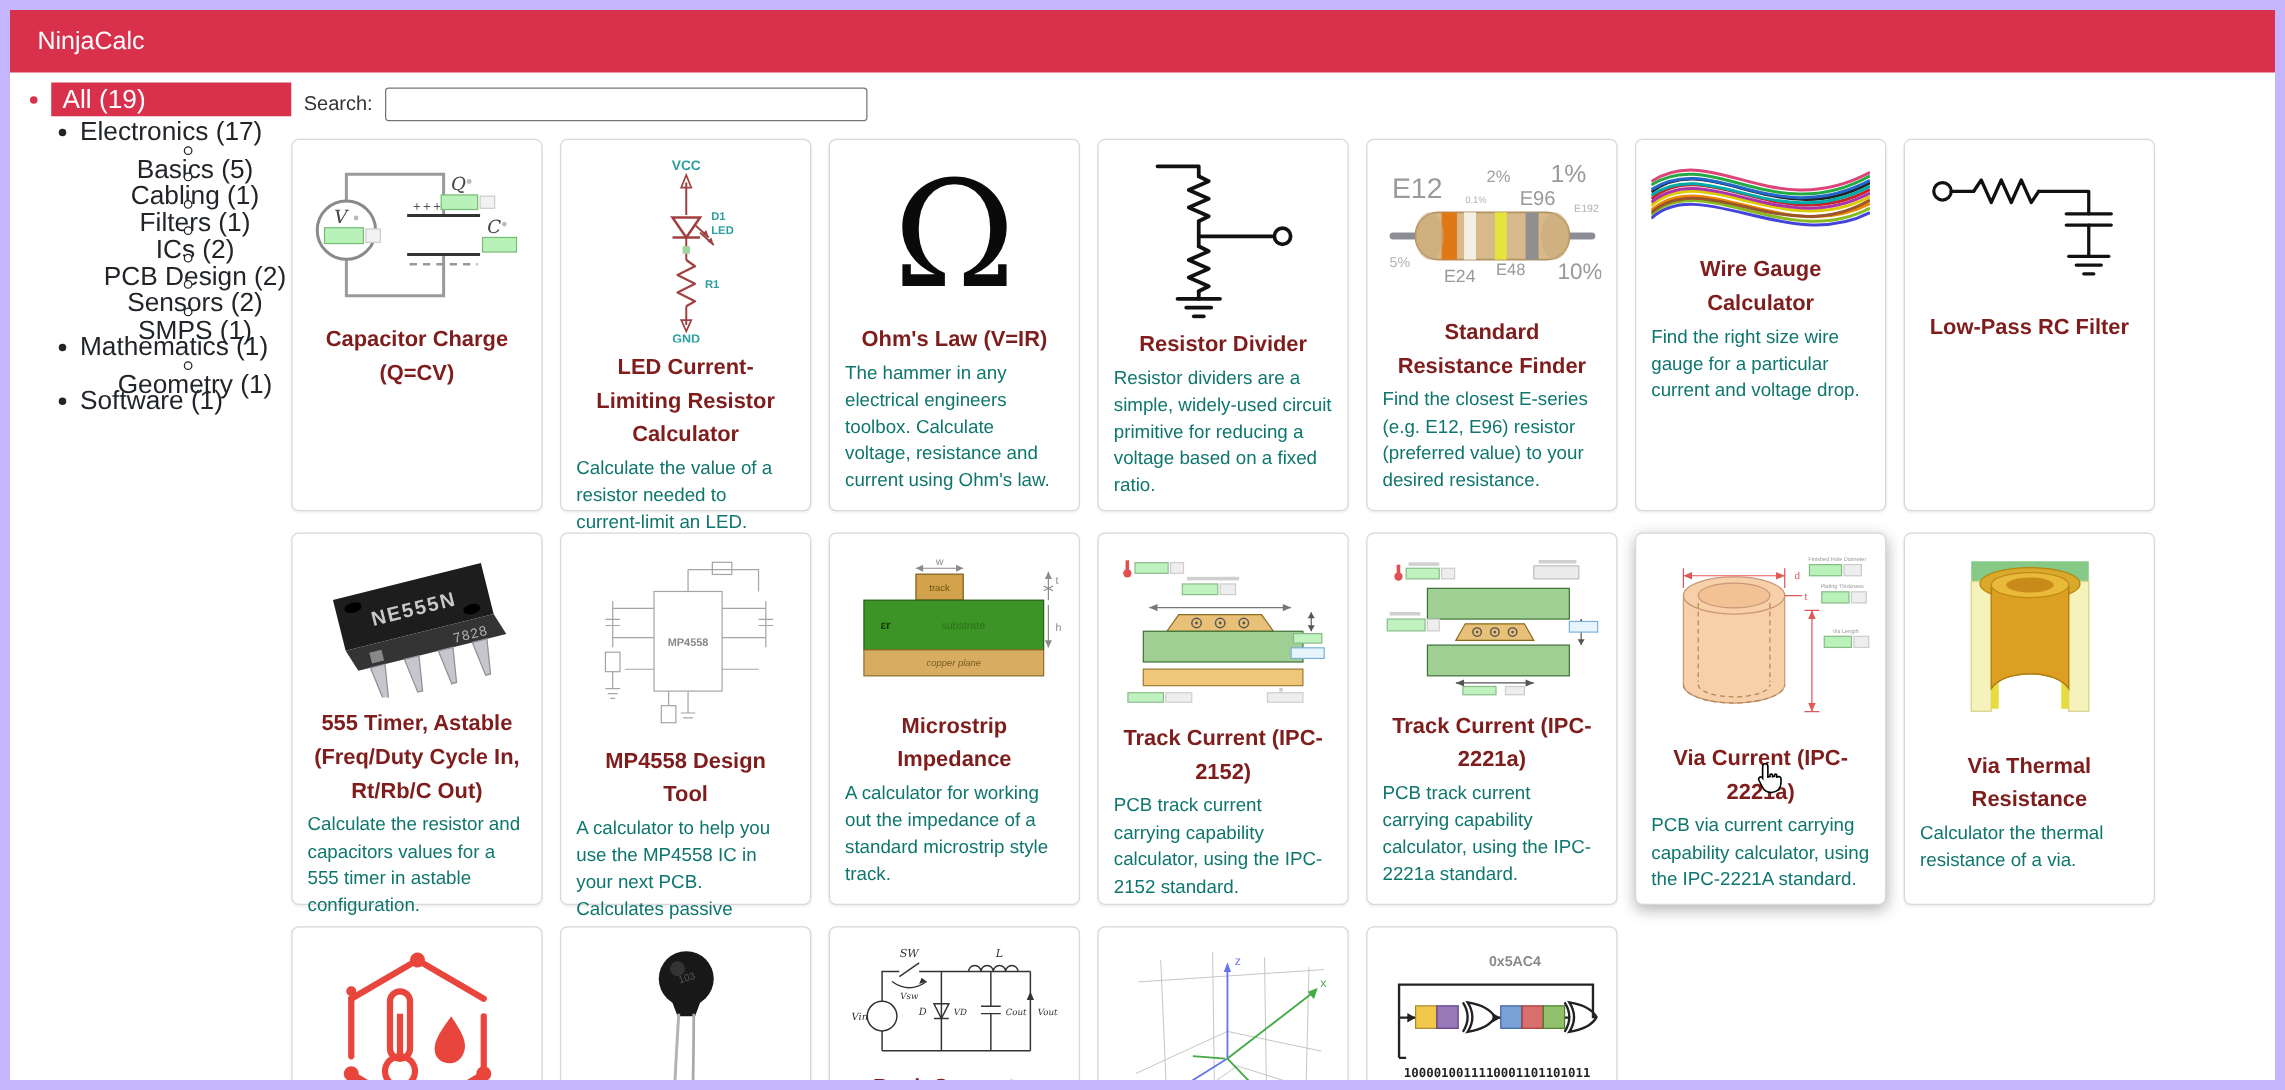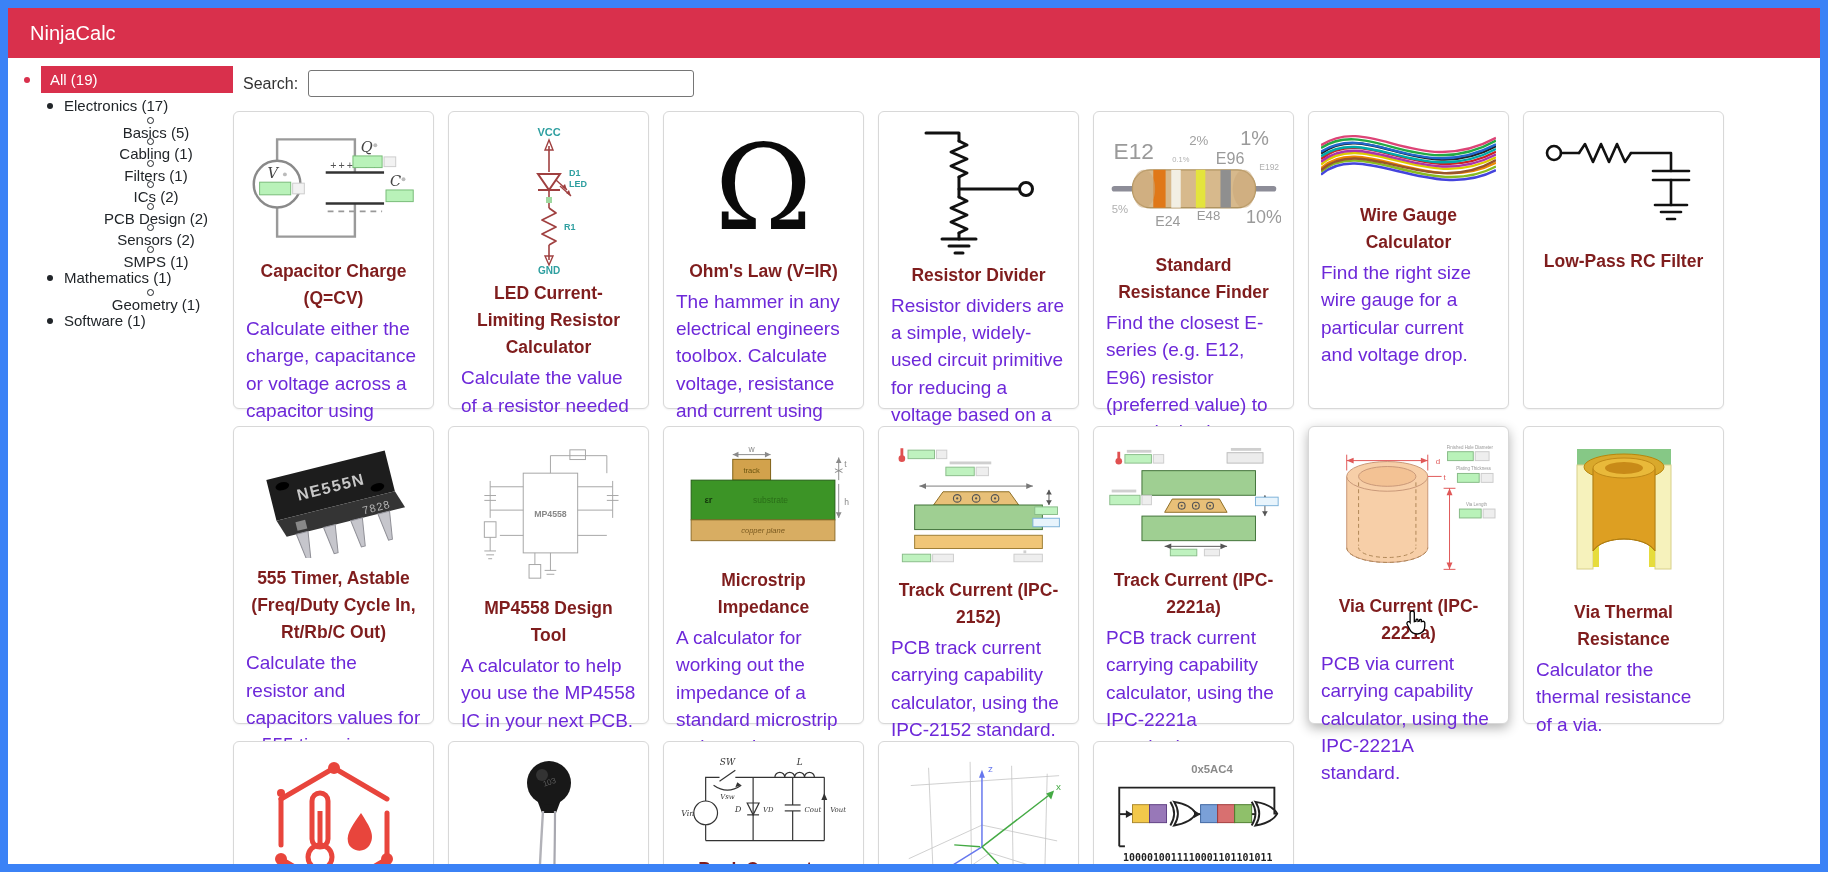"NinjaCalc" .screen { border: 8px solid #3b82f6 -> 8px solid #c4b5fd }
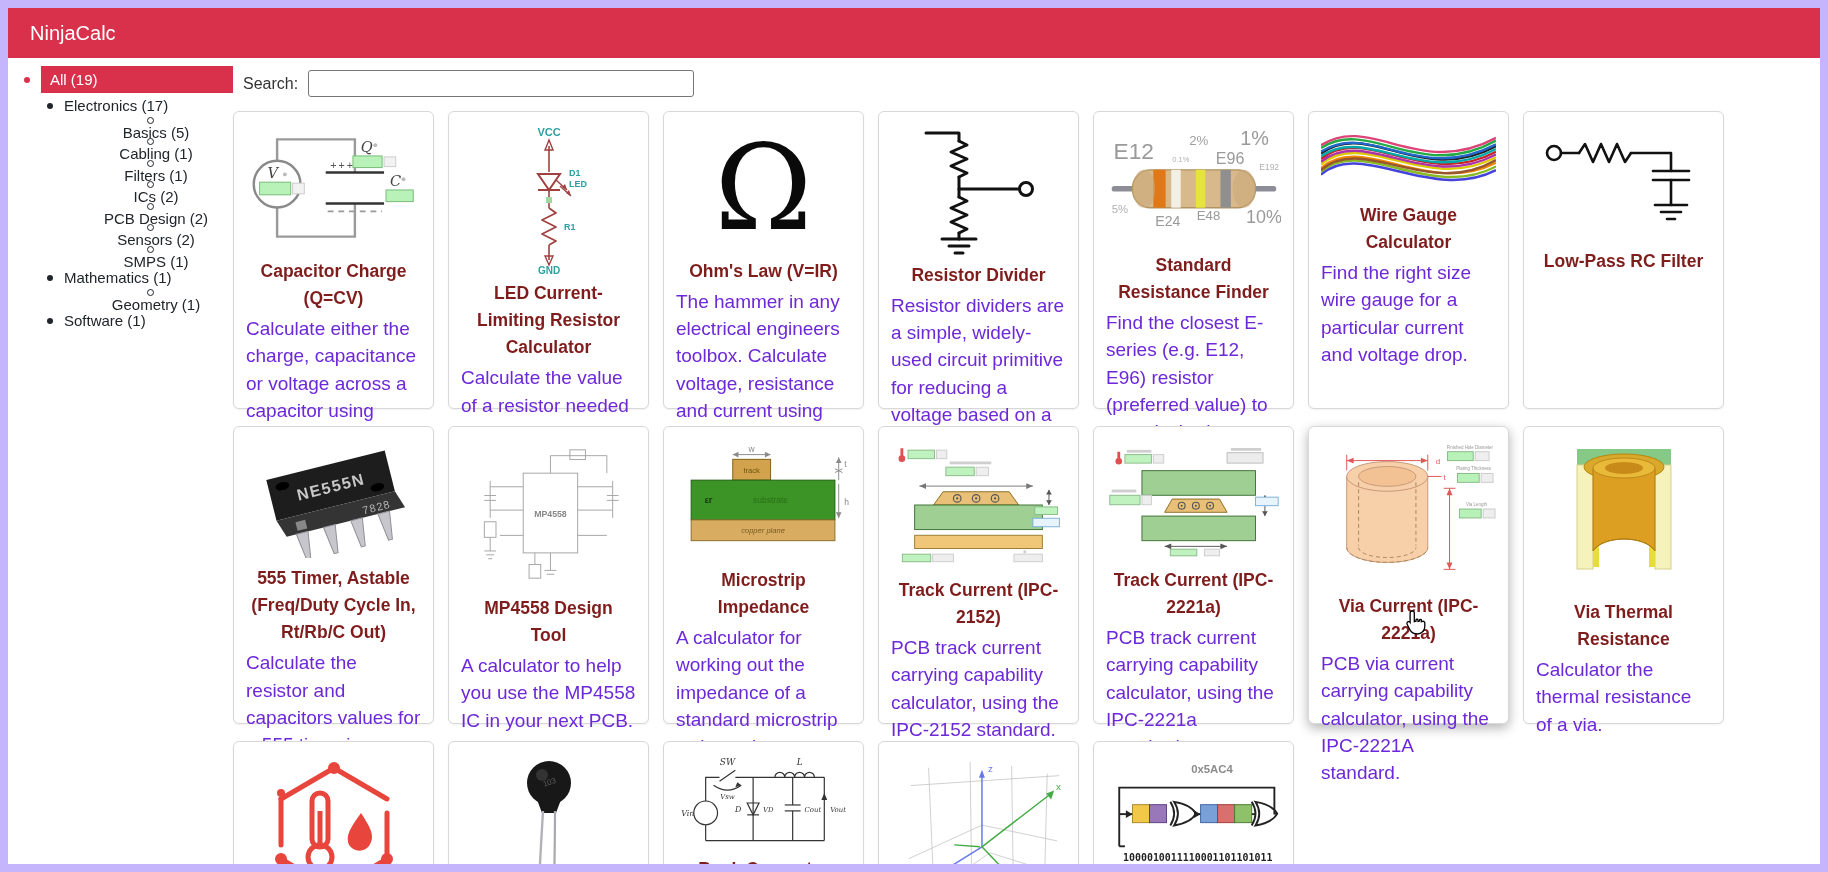"All (19)" .sidebar { font-size: 15px -> 21px }
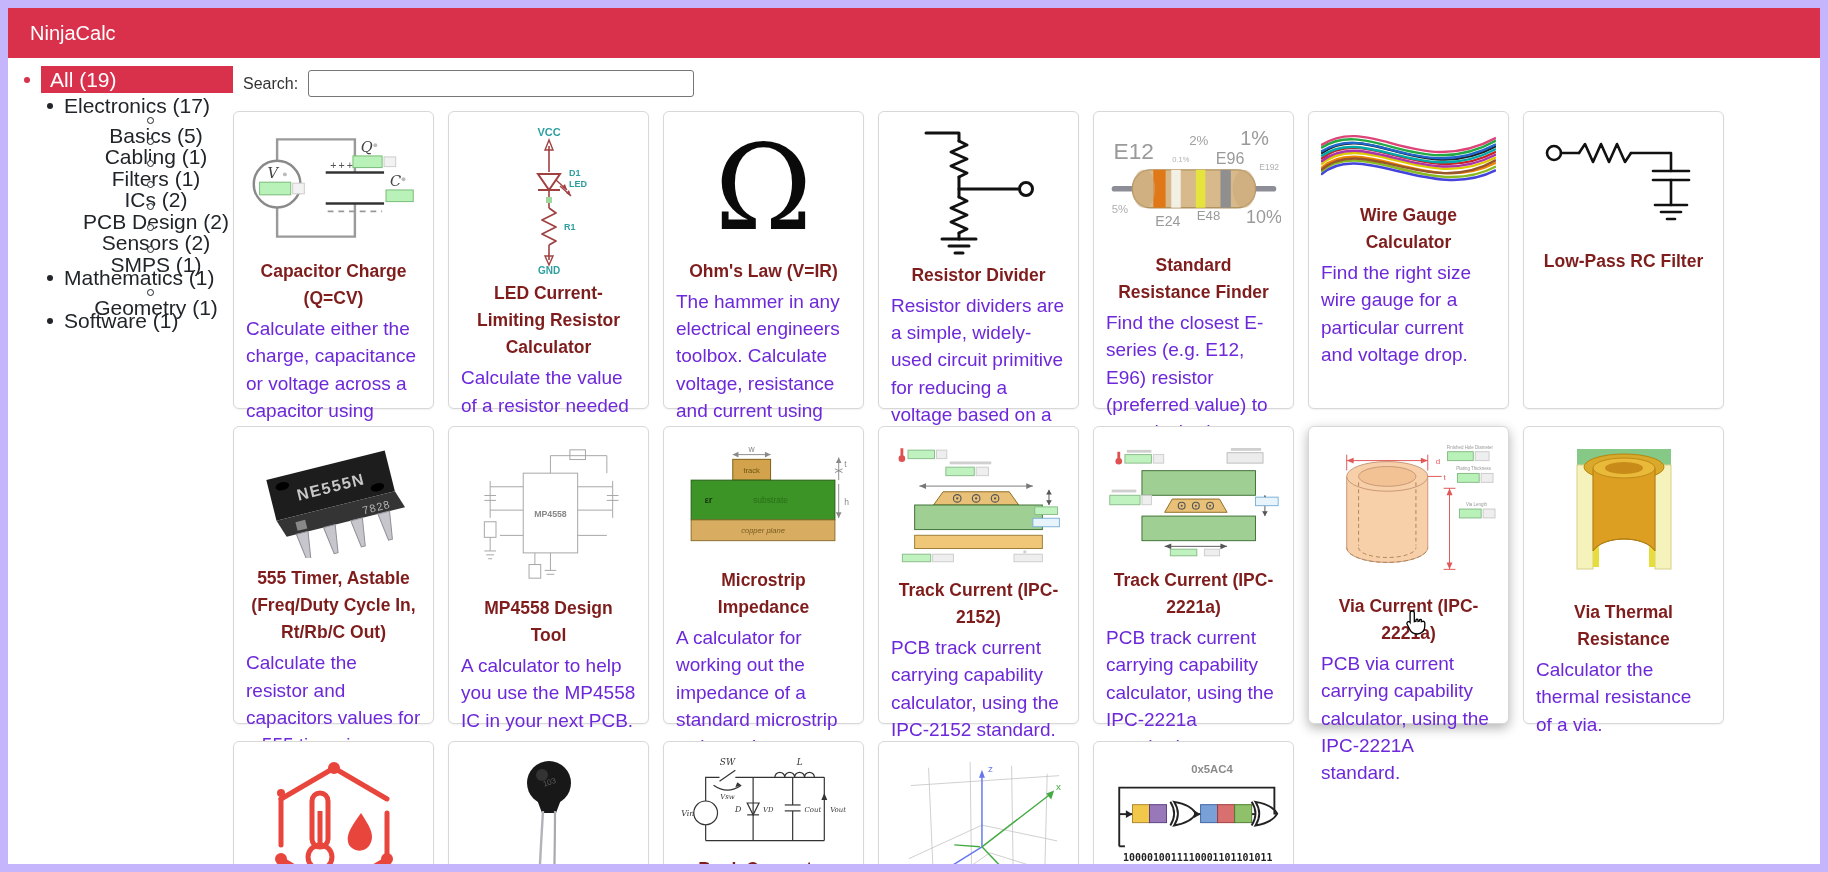"Find the right size wire" .card-desc { color: #6d28d9 -> #0f766e; font-size: 19px -> 15px }
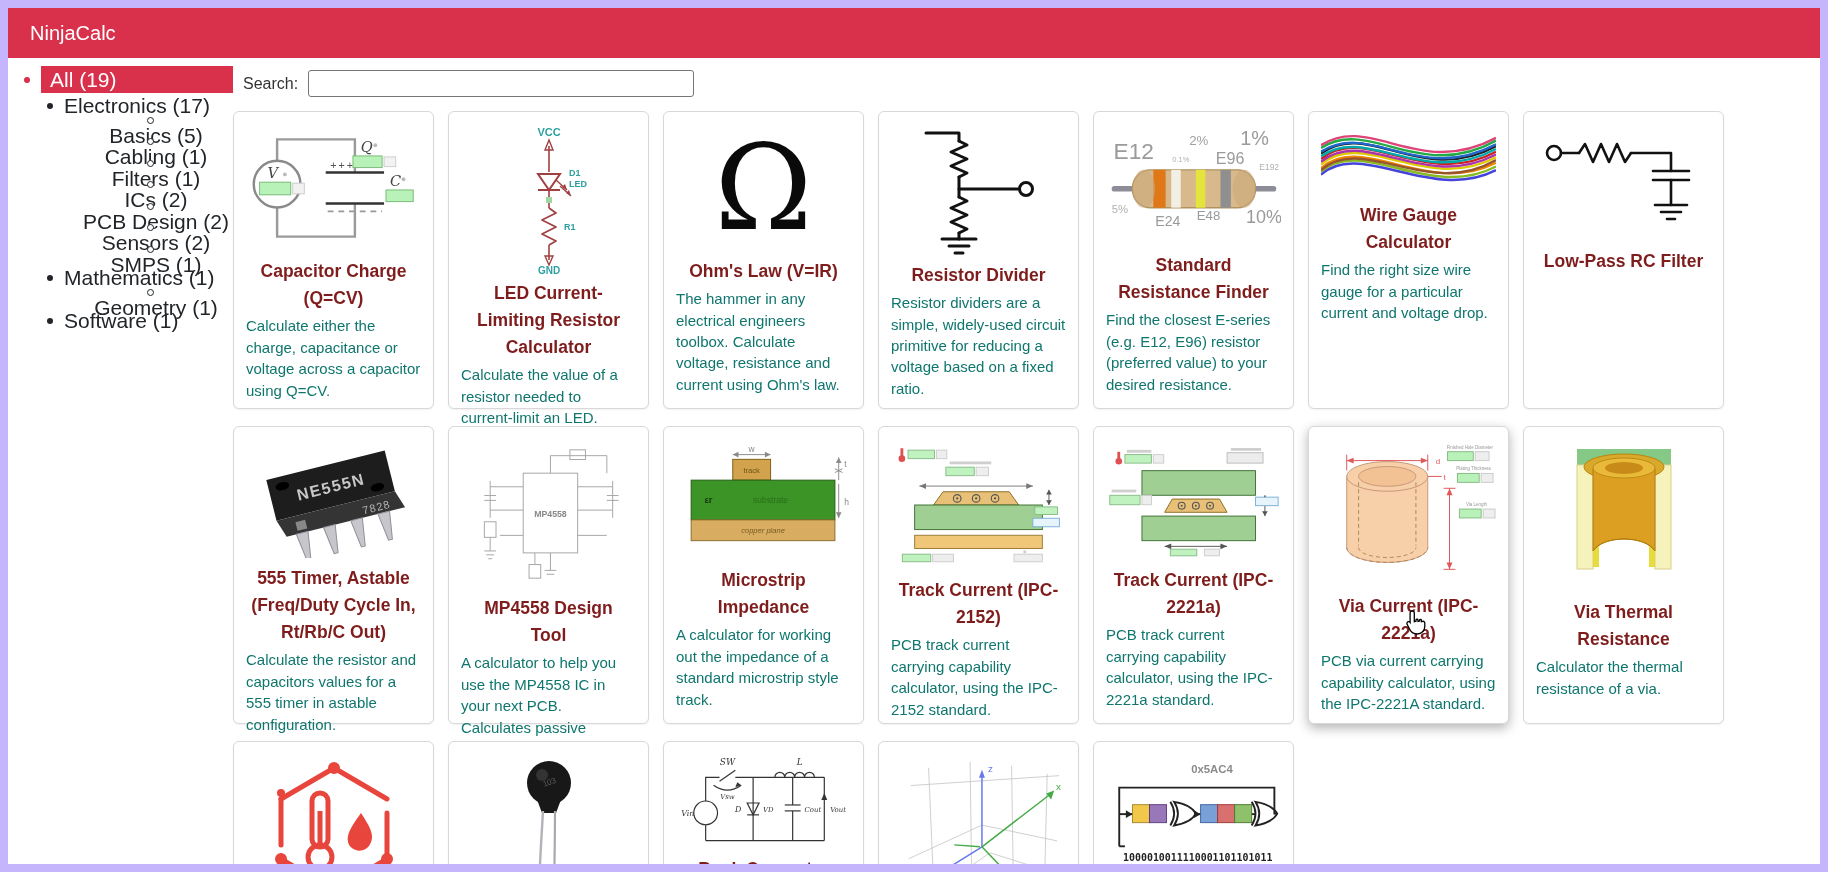"Calculate either the charge, capacitance" div.card-desc { html: <div>Calculate either the charge, capacitance or voltage across a capacitor using Q=CV.</div> -> none }
